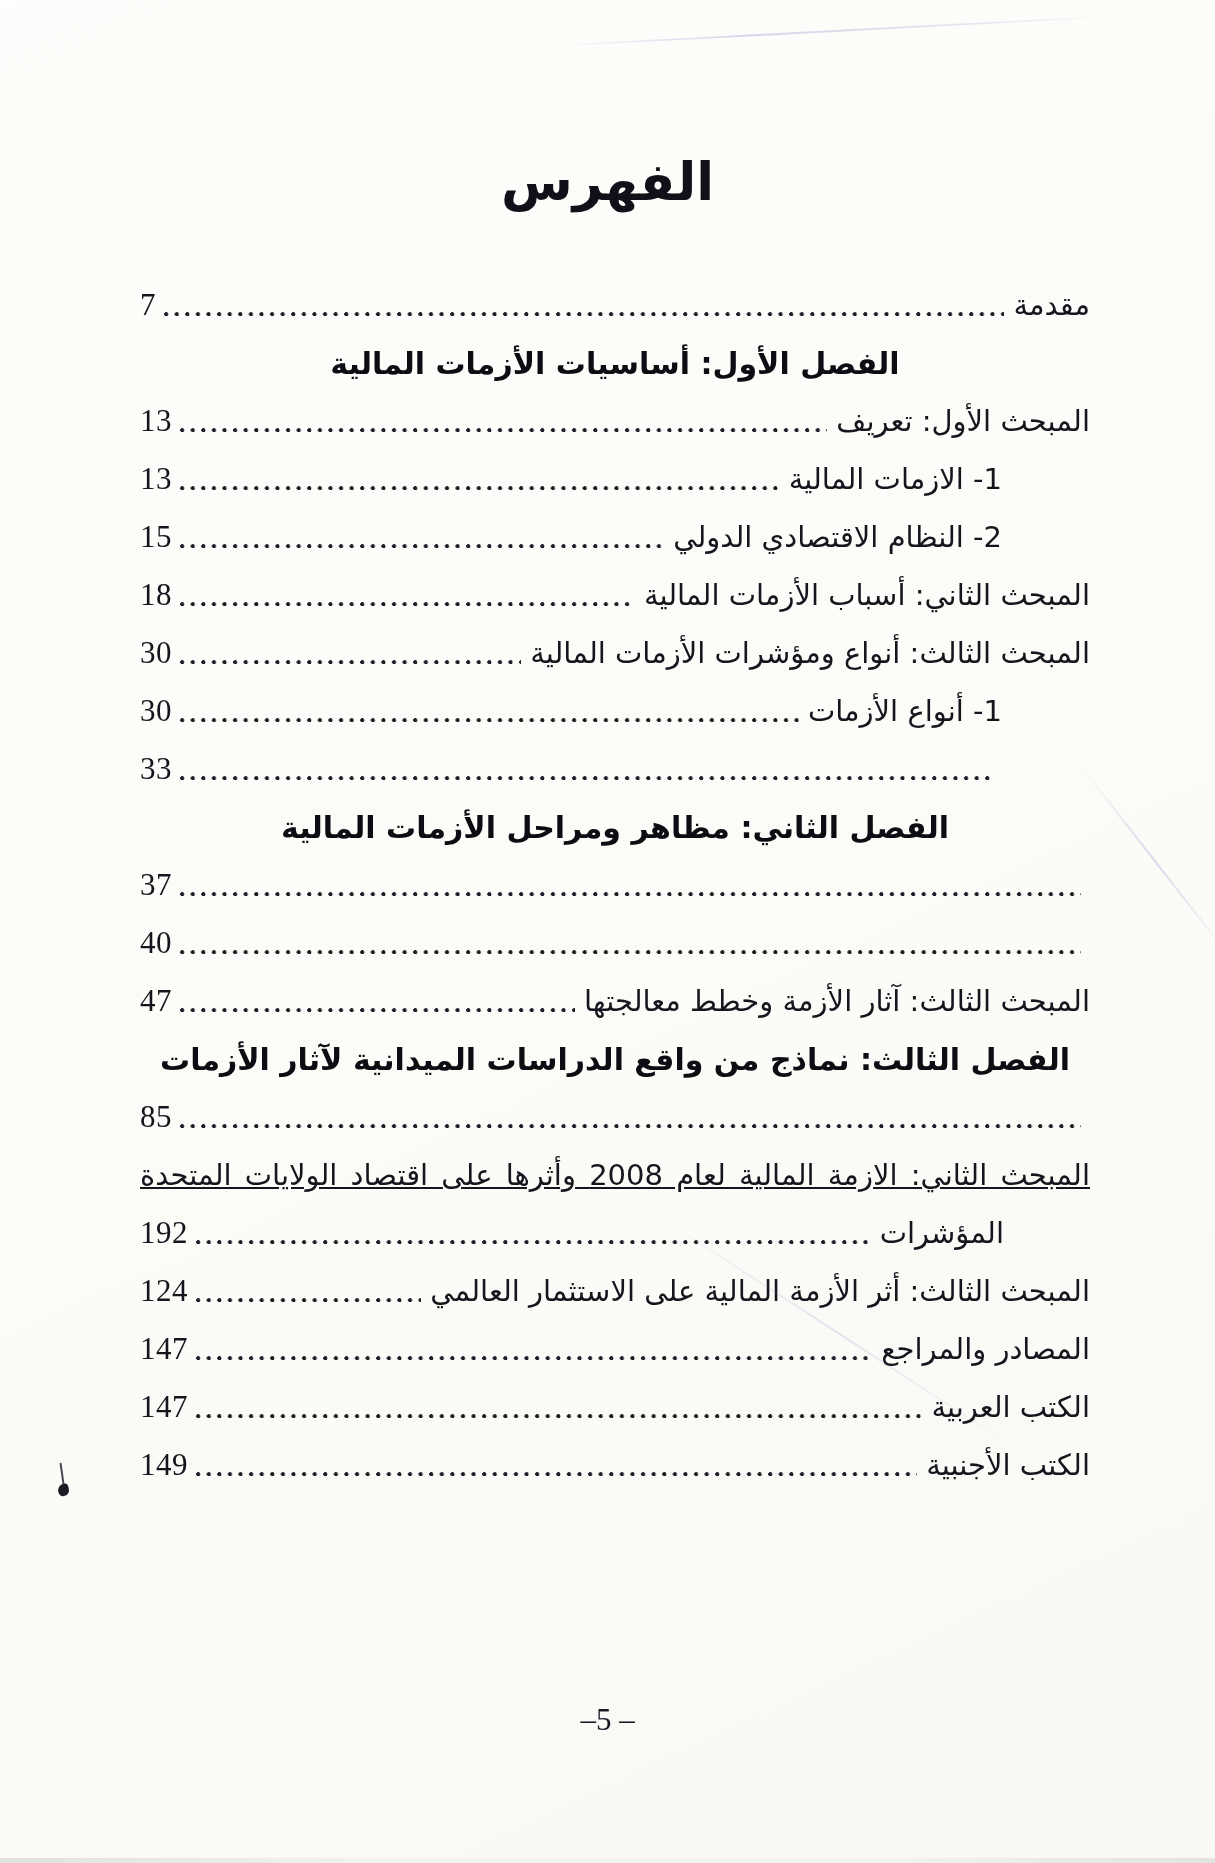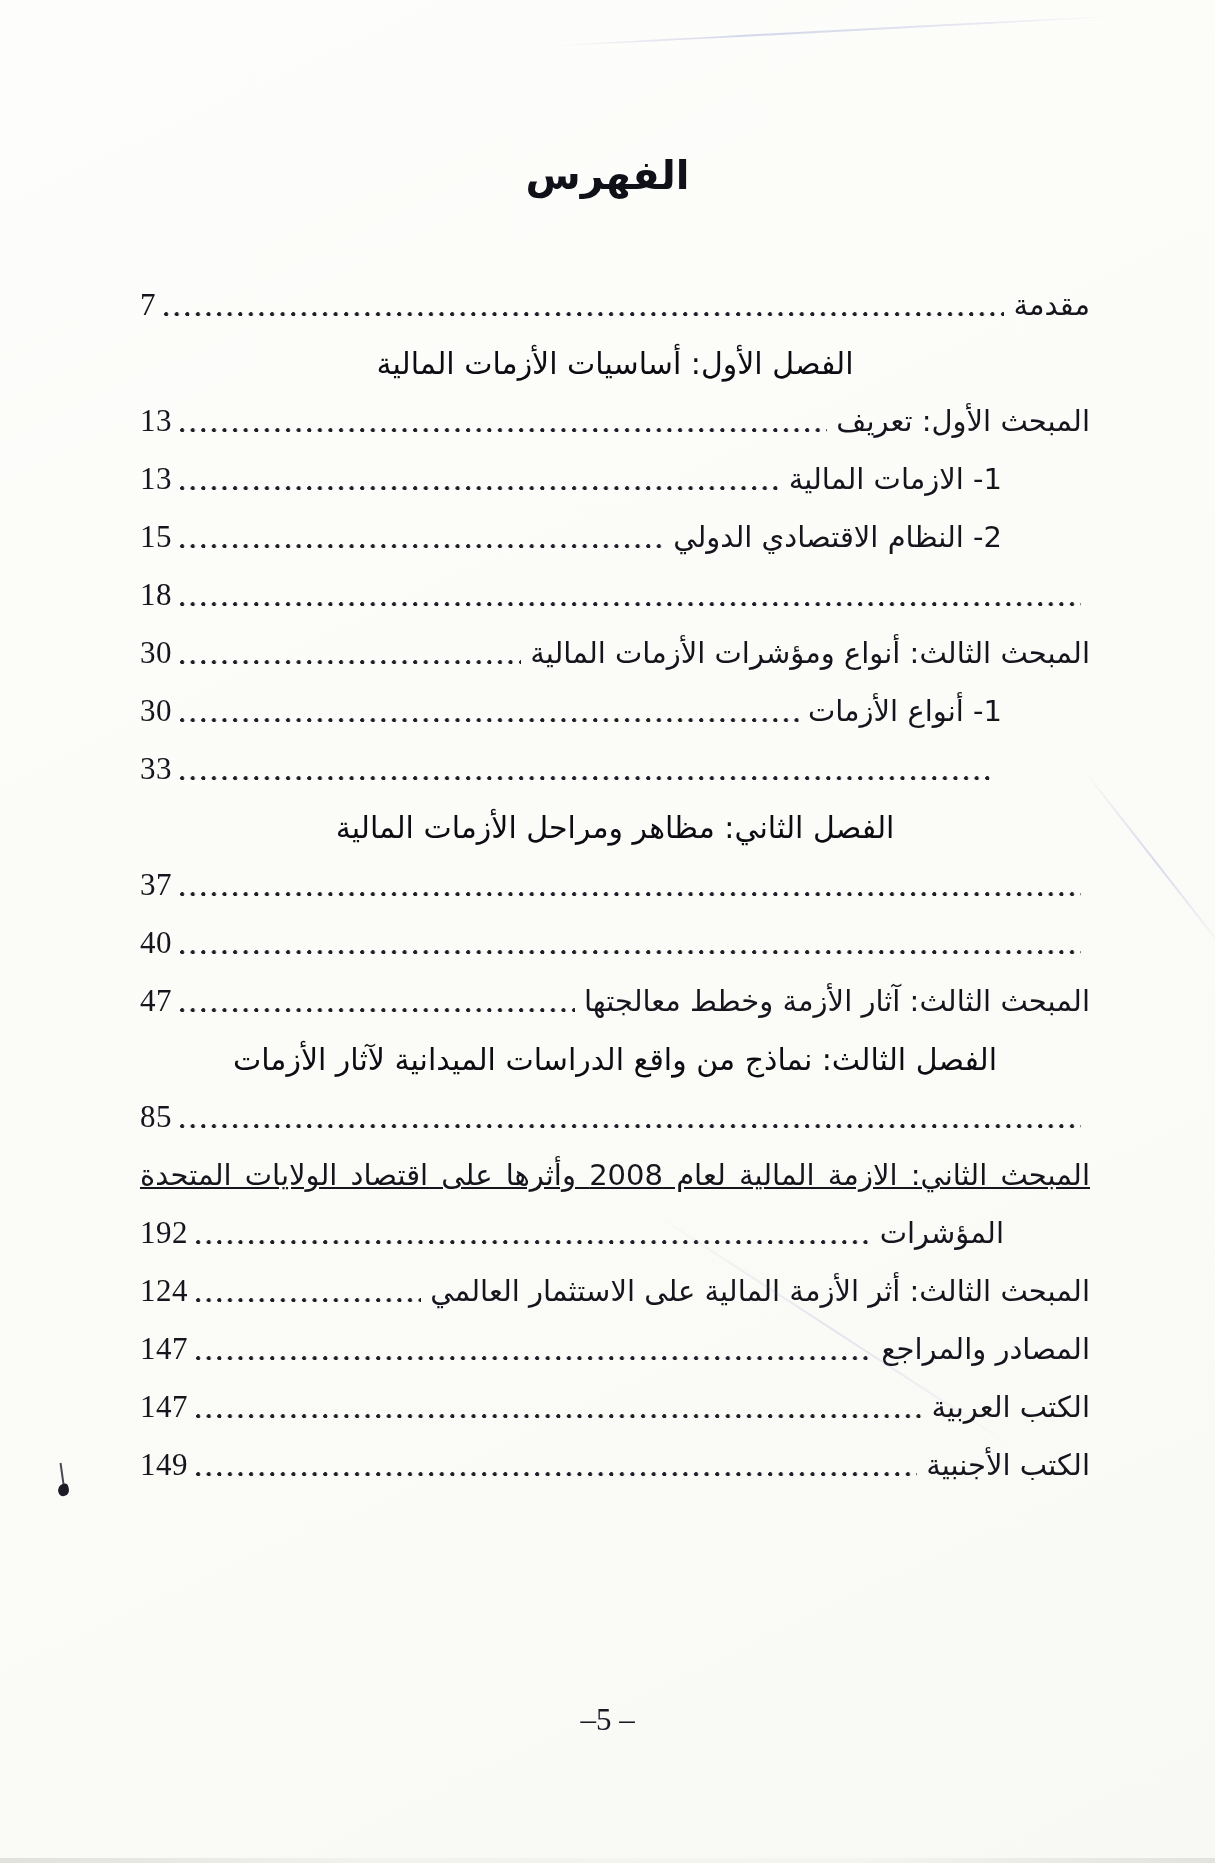"الفهرس" .doc-title { font-size: 40px -> 52px }
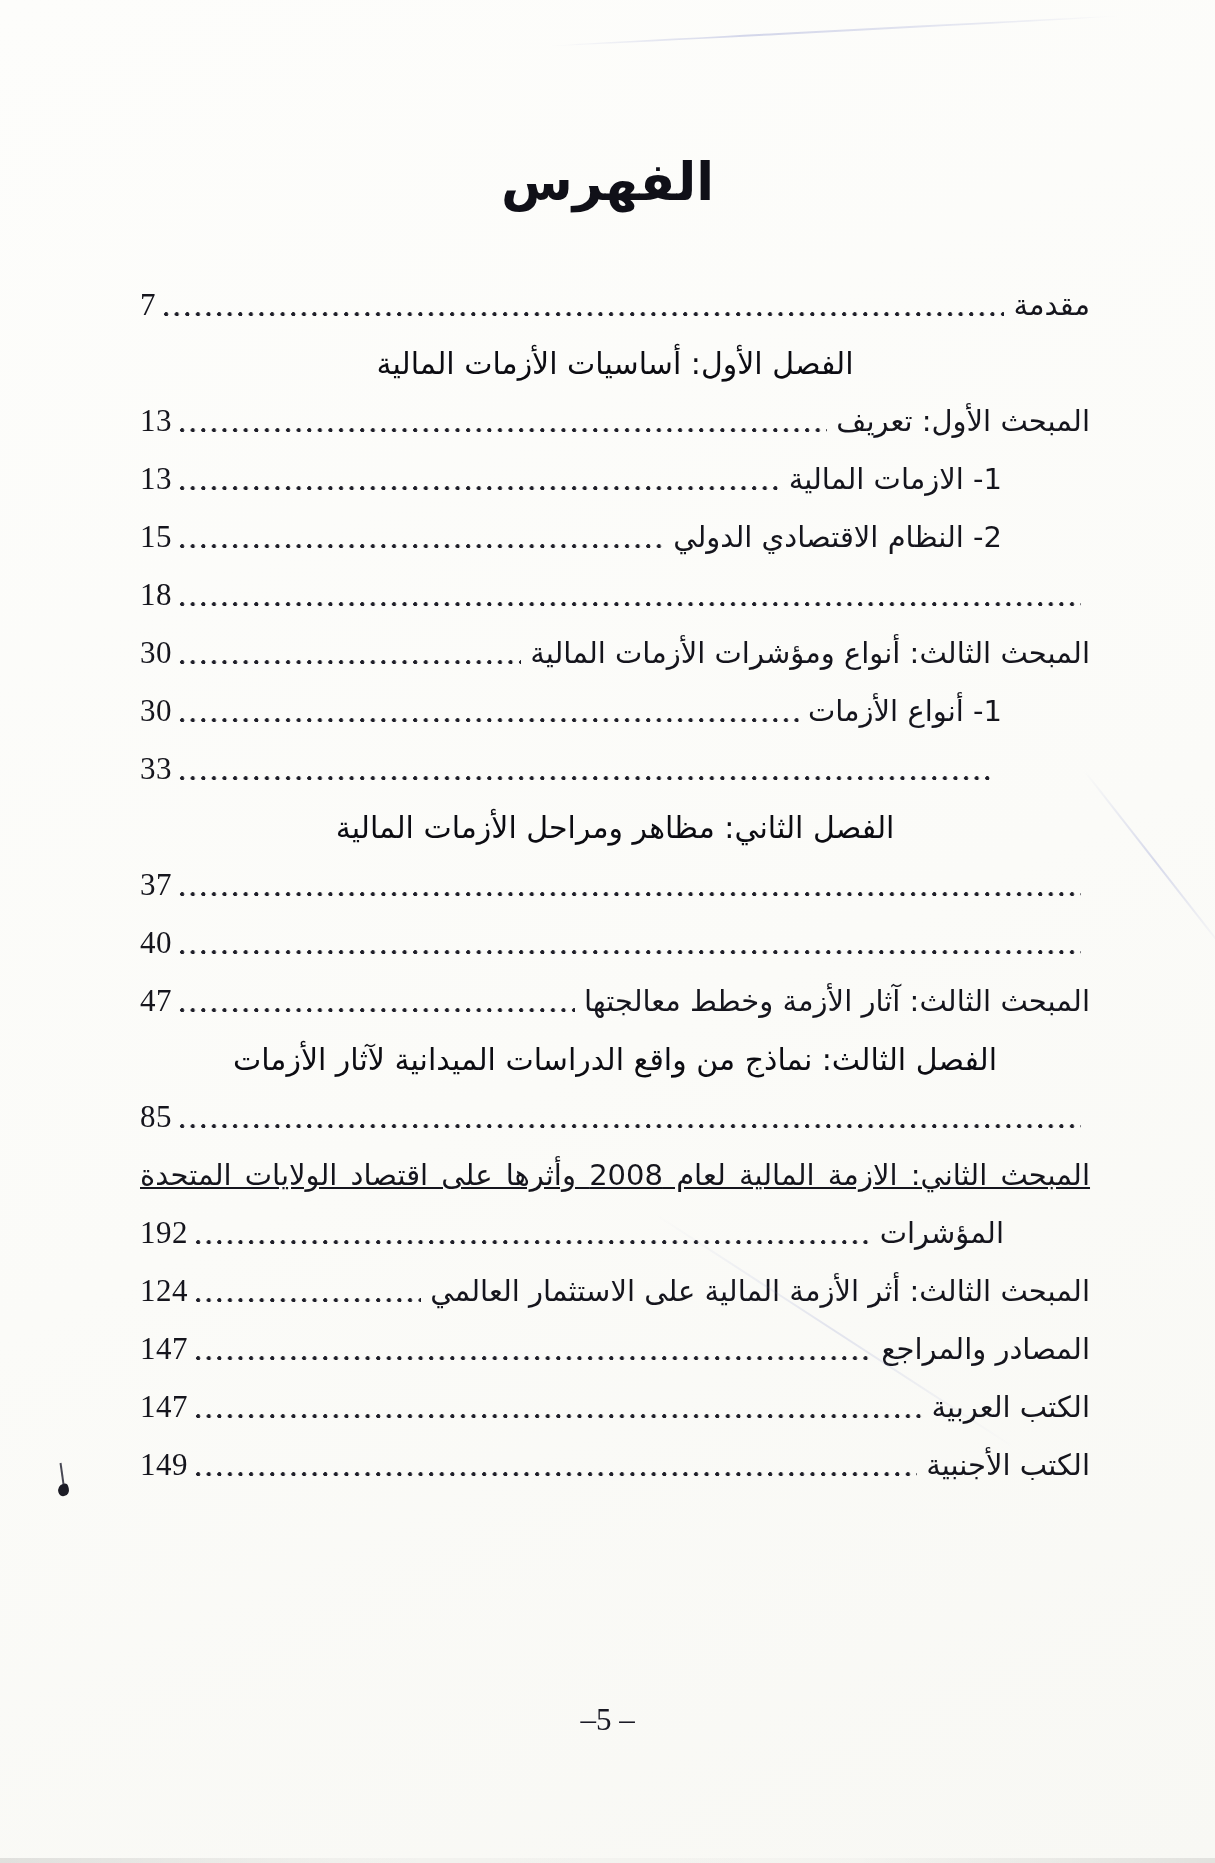"الفصل الأول: أساسيات الأزمات المالية" .row.chapter { font-weight: normal -> bold }
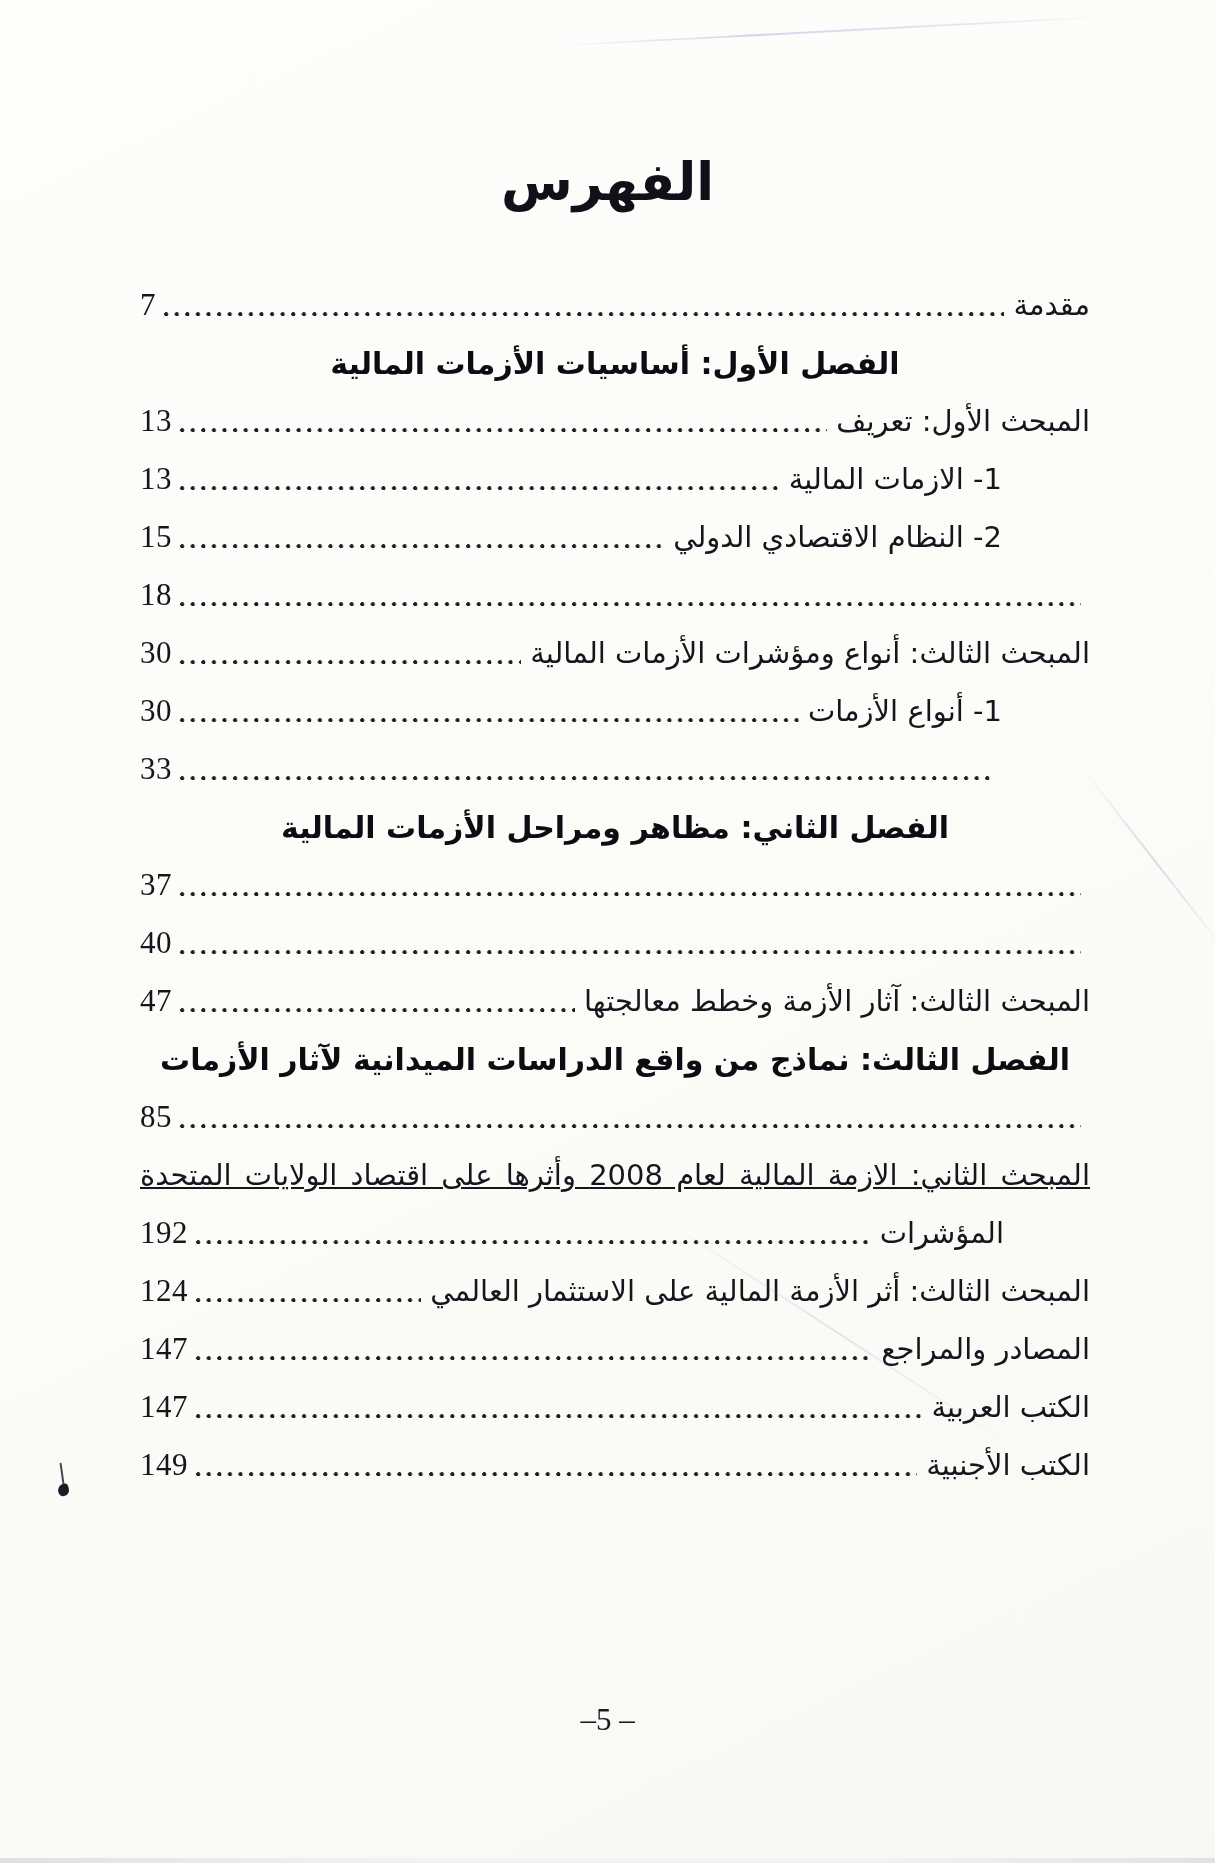"المبحث الثاني: أسباب الأزمات المالية" span.t { html: none -> <span>المبحث الثاني: أسباب الأزمات المالية</span> }
